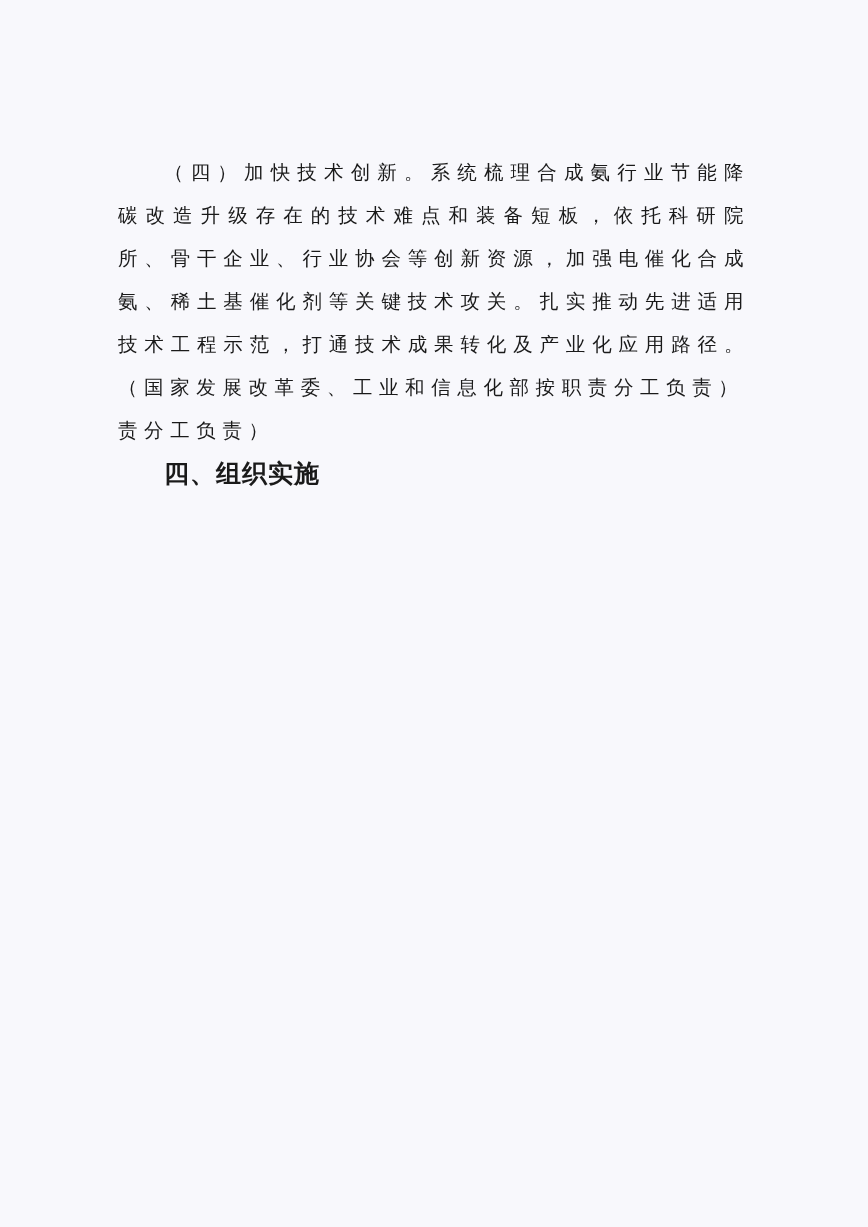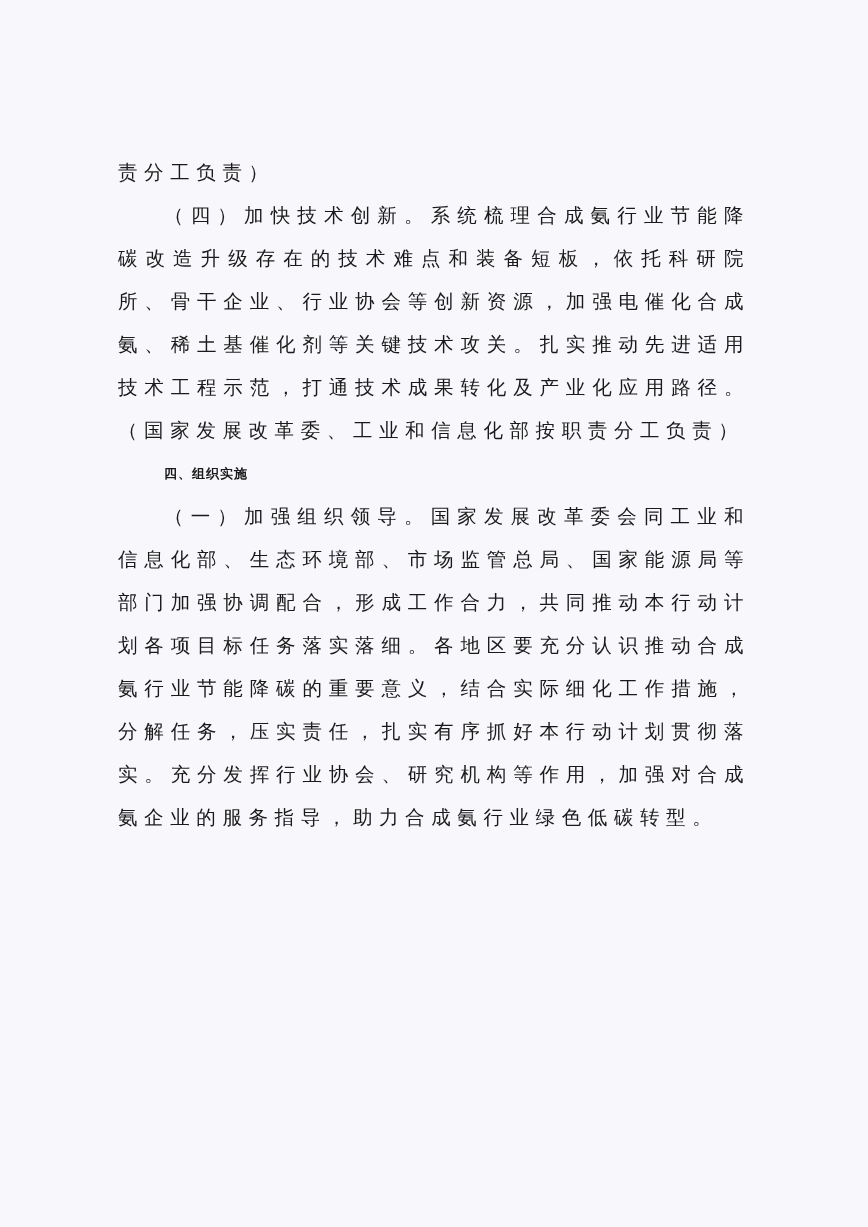"责分工负责）" p.para { order: before "（四）加快技术创新。系统梳理合成氨行业节能降碳改造升级存在的技术难点和装备短板，" -> after "（四）加快技术创新。系统梳理合成氨行业节能降碳改造升级存在的技术难点和装备短板，" }
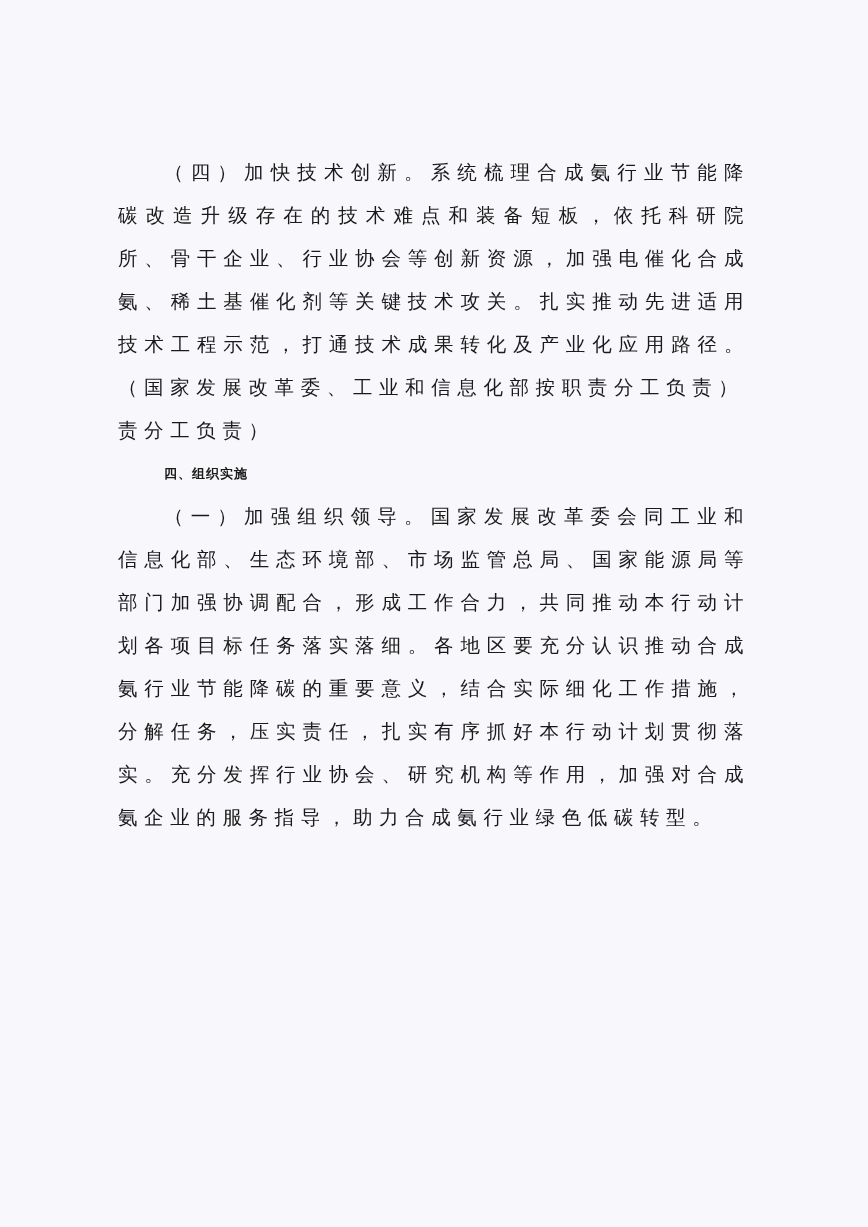"四、组织实施" .heading { font-size: 13px -> 25px }
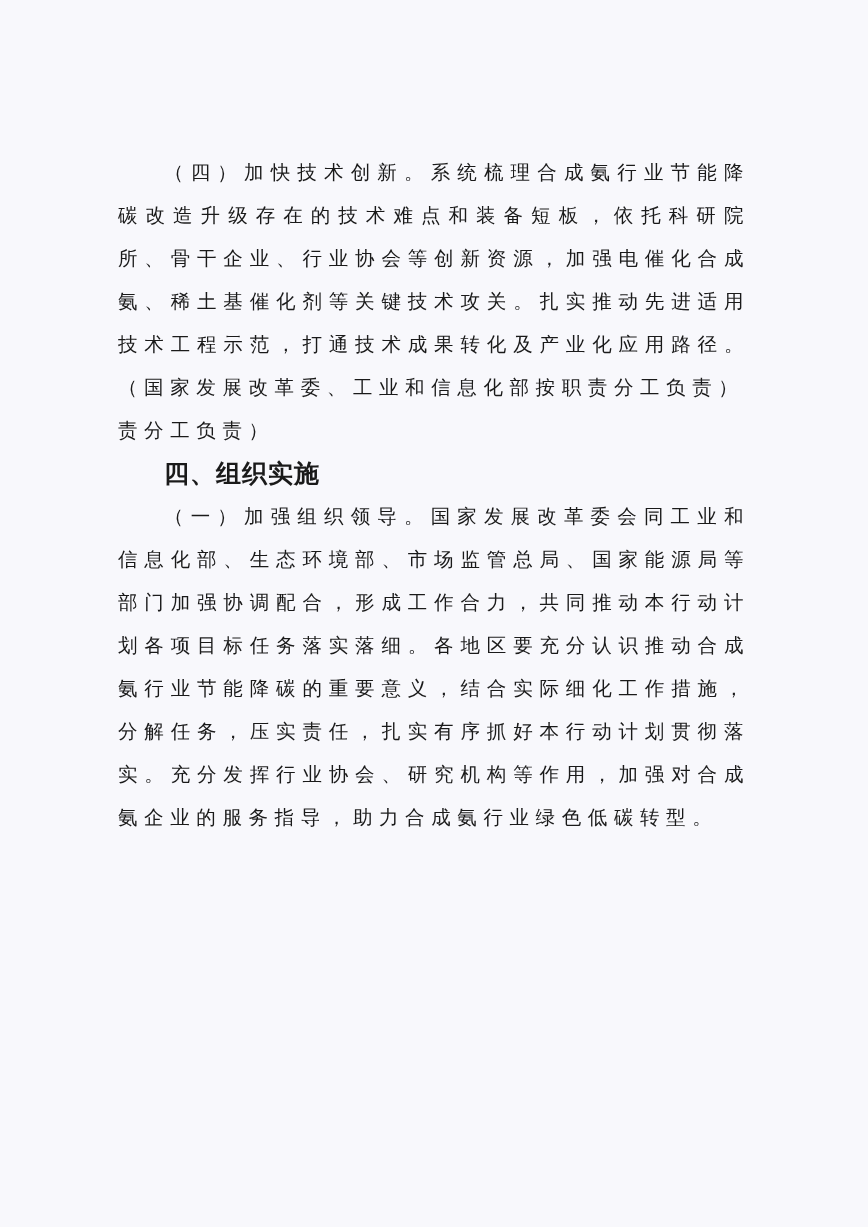"（一）加强组织领导。国家发展改革委会同工业和信息化部、生态环境部、市场监管总局、" p.para { html: <p> <span>（一）加强组织领导。</span><span>国家发展改革委会同工业和信息化部、生态环境部、市场监管总局、国家能源局等部门加强协调配合，形成工作合力，共同推动本行动计划各项目标任务落实落细。各地区要充分认识推动合成氨行业节能降碳的重要意义，结合实际细化工作措施，分解任务，压实责任，扎实有序抓好本行动计划贯彻落实。充分发挥行业协会、研究机构等作用，加强对合成氨企业的服务指导，助力合成氨行业绿色低碳转型。</span> </p> -> none }
